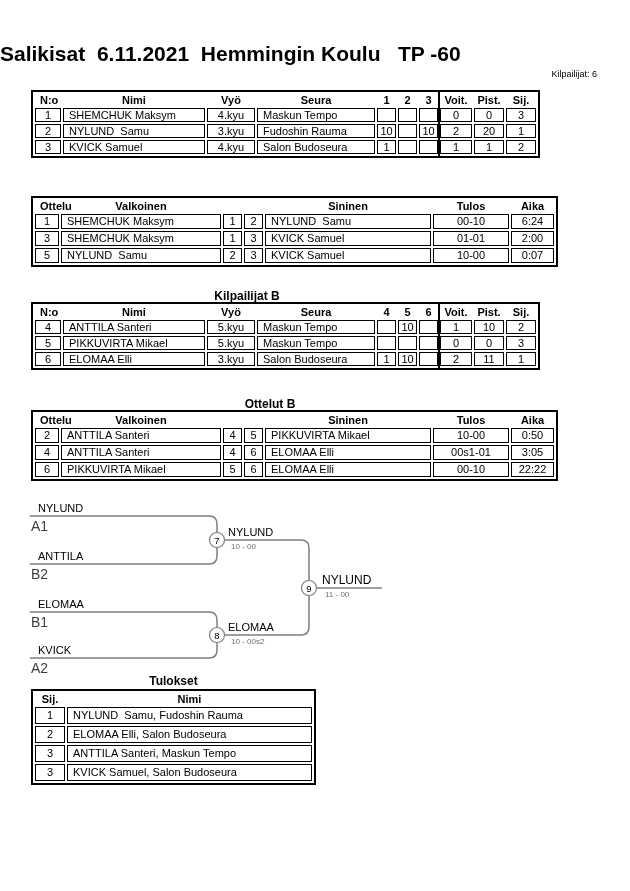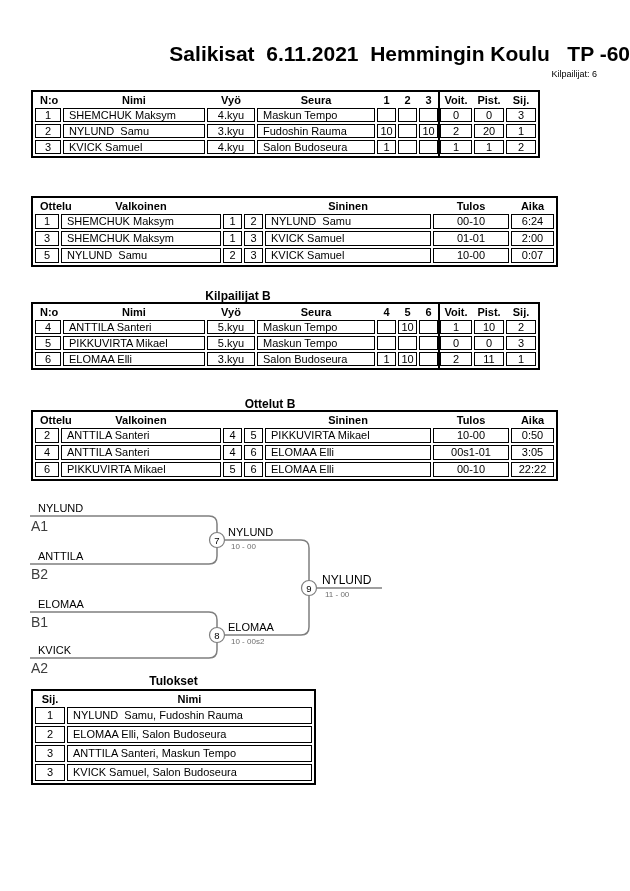"Salikisat 6.11.2021 Hemmingin Koulu TP" .page-title { text-align: right -> left }
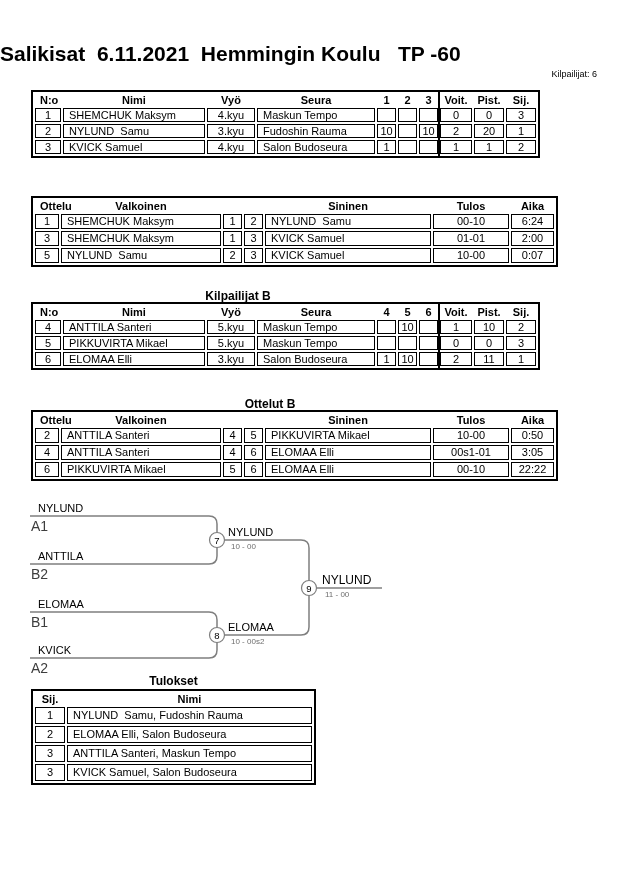"Kilpailijat B" .t-kb { left: 5px -> 14px }
